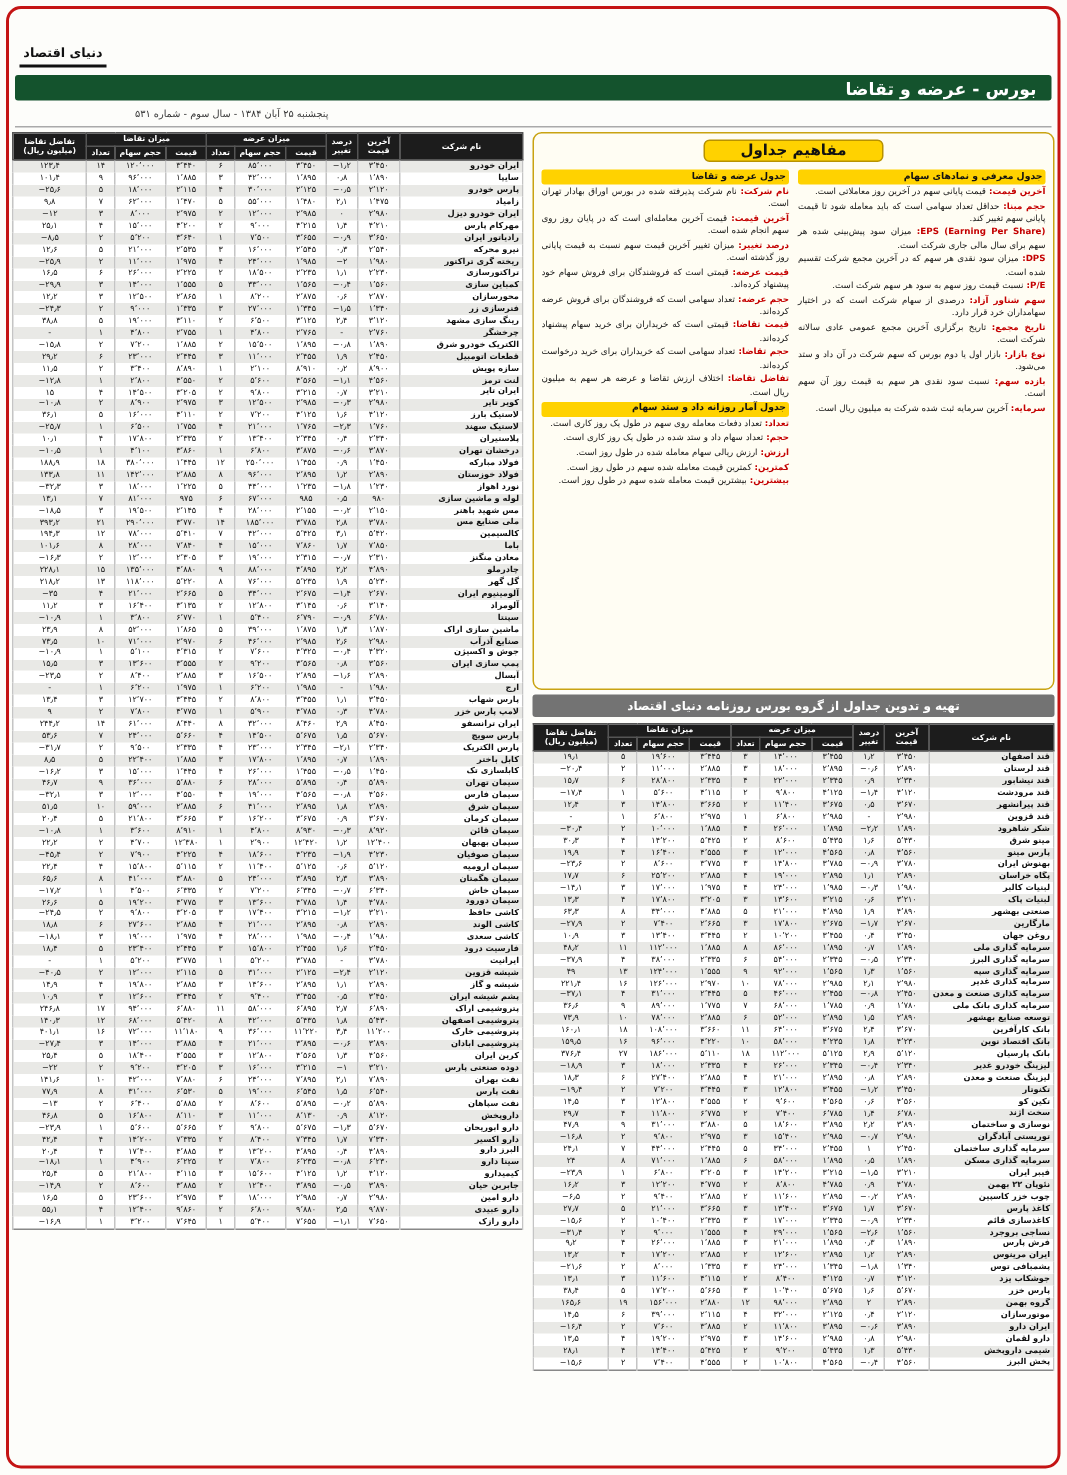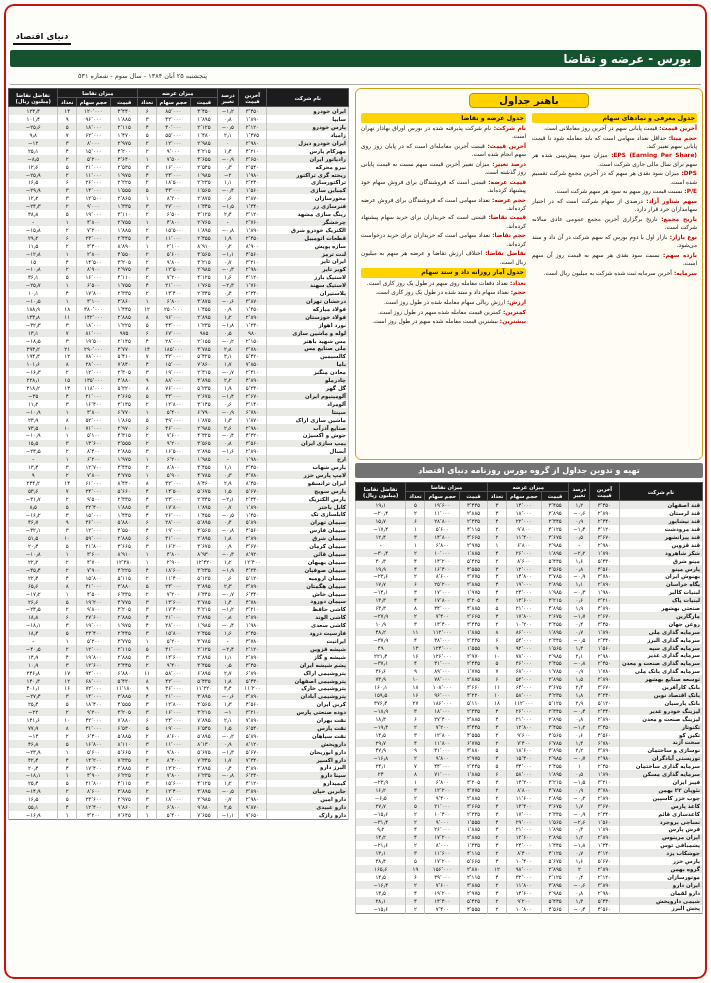"پنجشنبه ۲۵ آبان ۱۳۸۴ -" .dateline { left: 78px -> 90px }
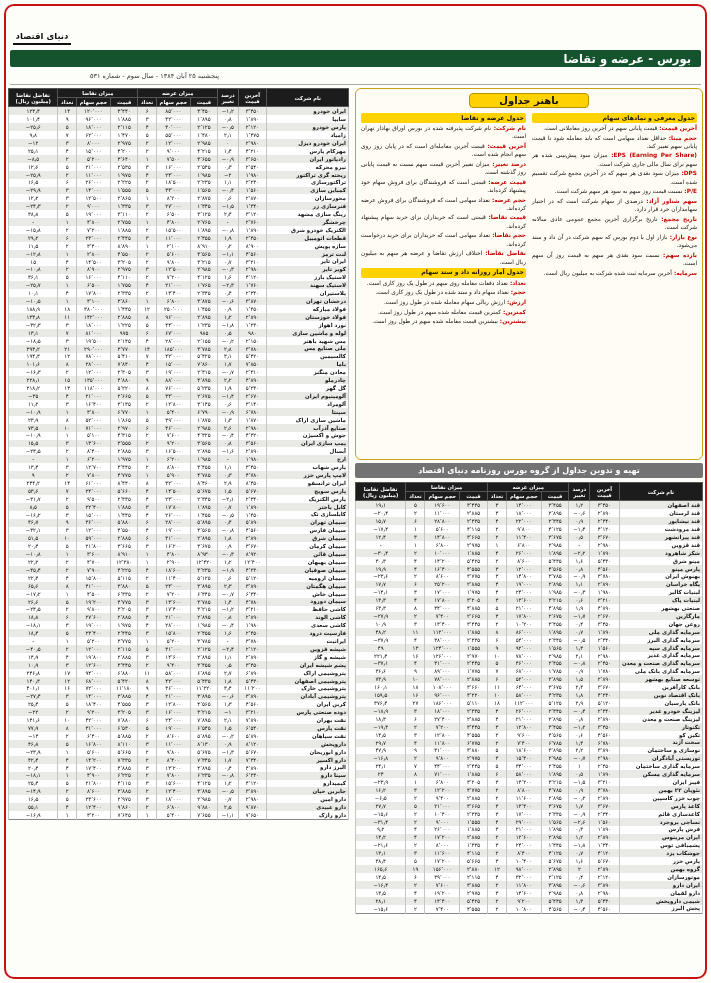"باهنر جداول" div.concepts-title { text: باهنر -> مفاهیم }
